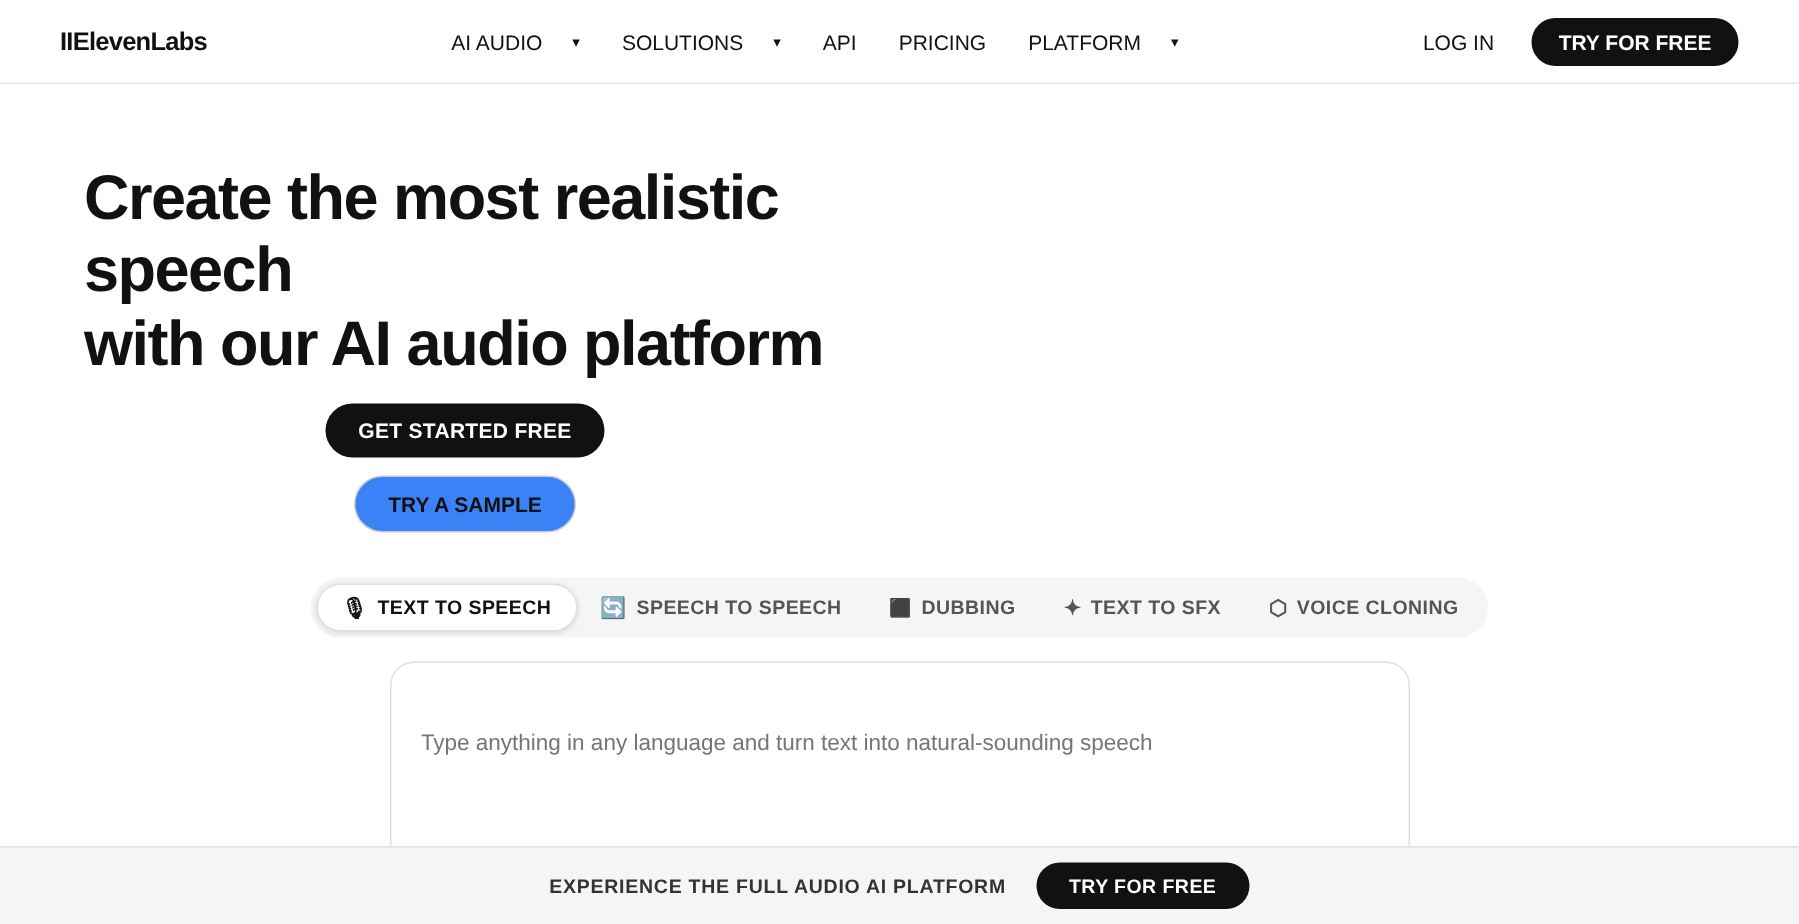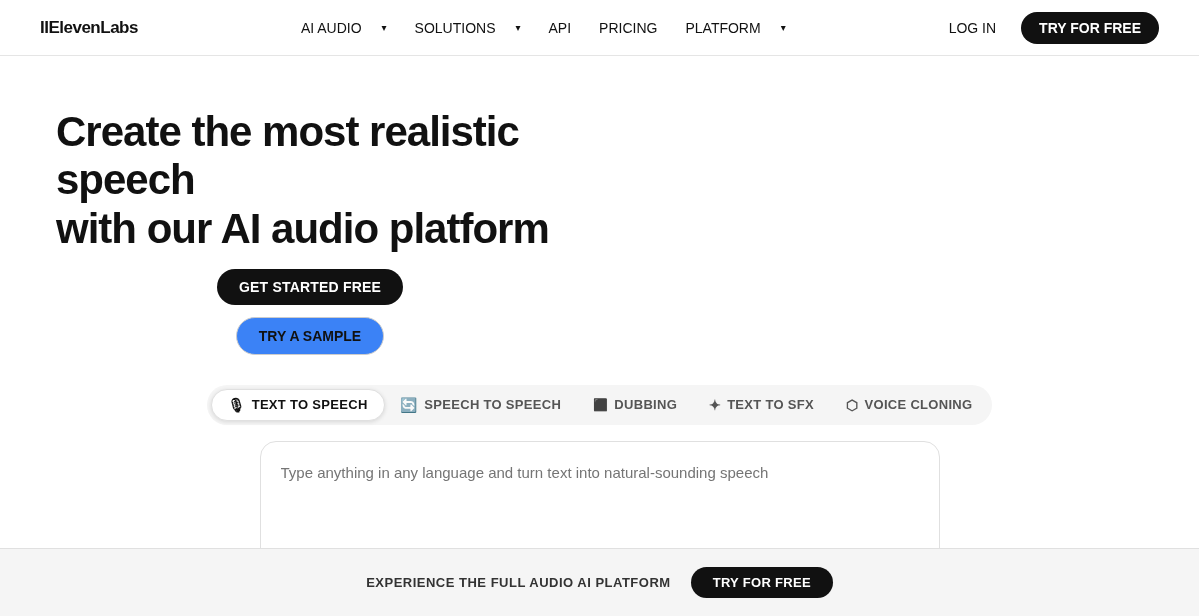"Type anything in any language" .demo-textarea { margin-top: none -> 23px }
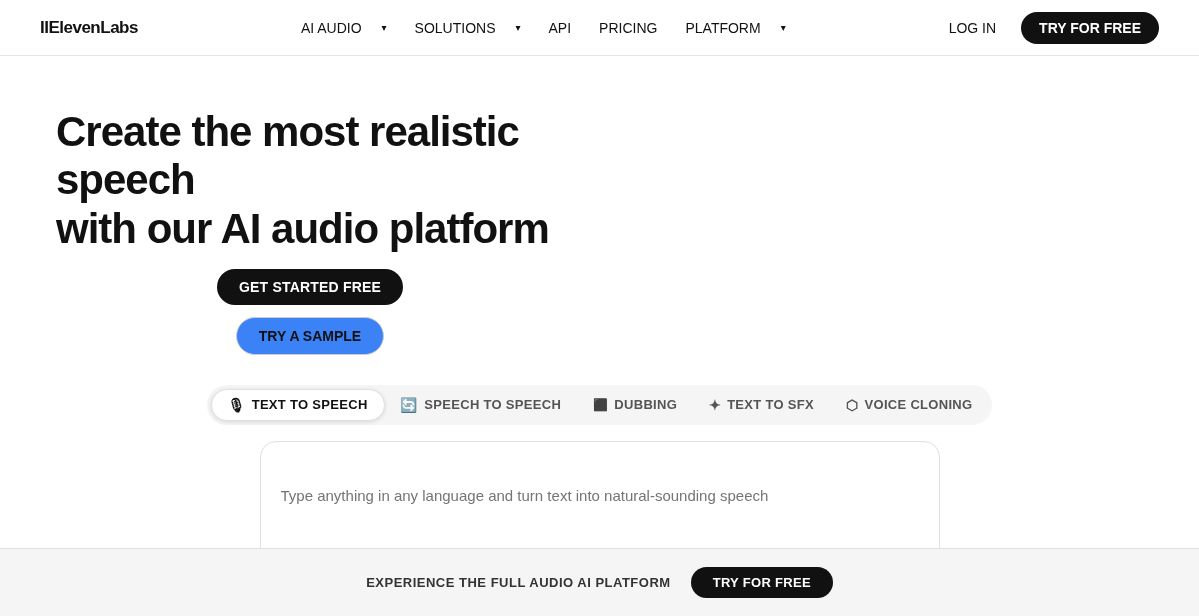"EXPERIENCE THE FULL AUDIO AI" .bottom-banner { height: 68px -> 52px }
